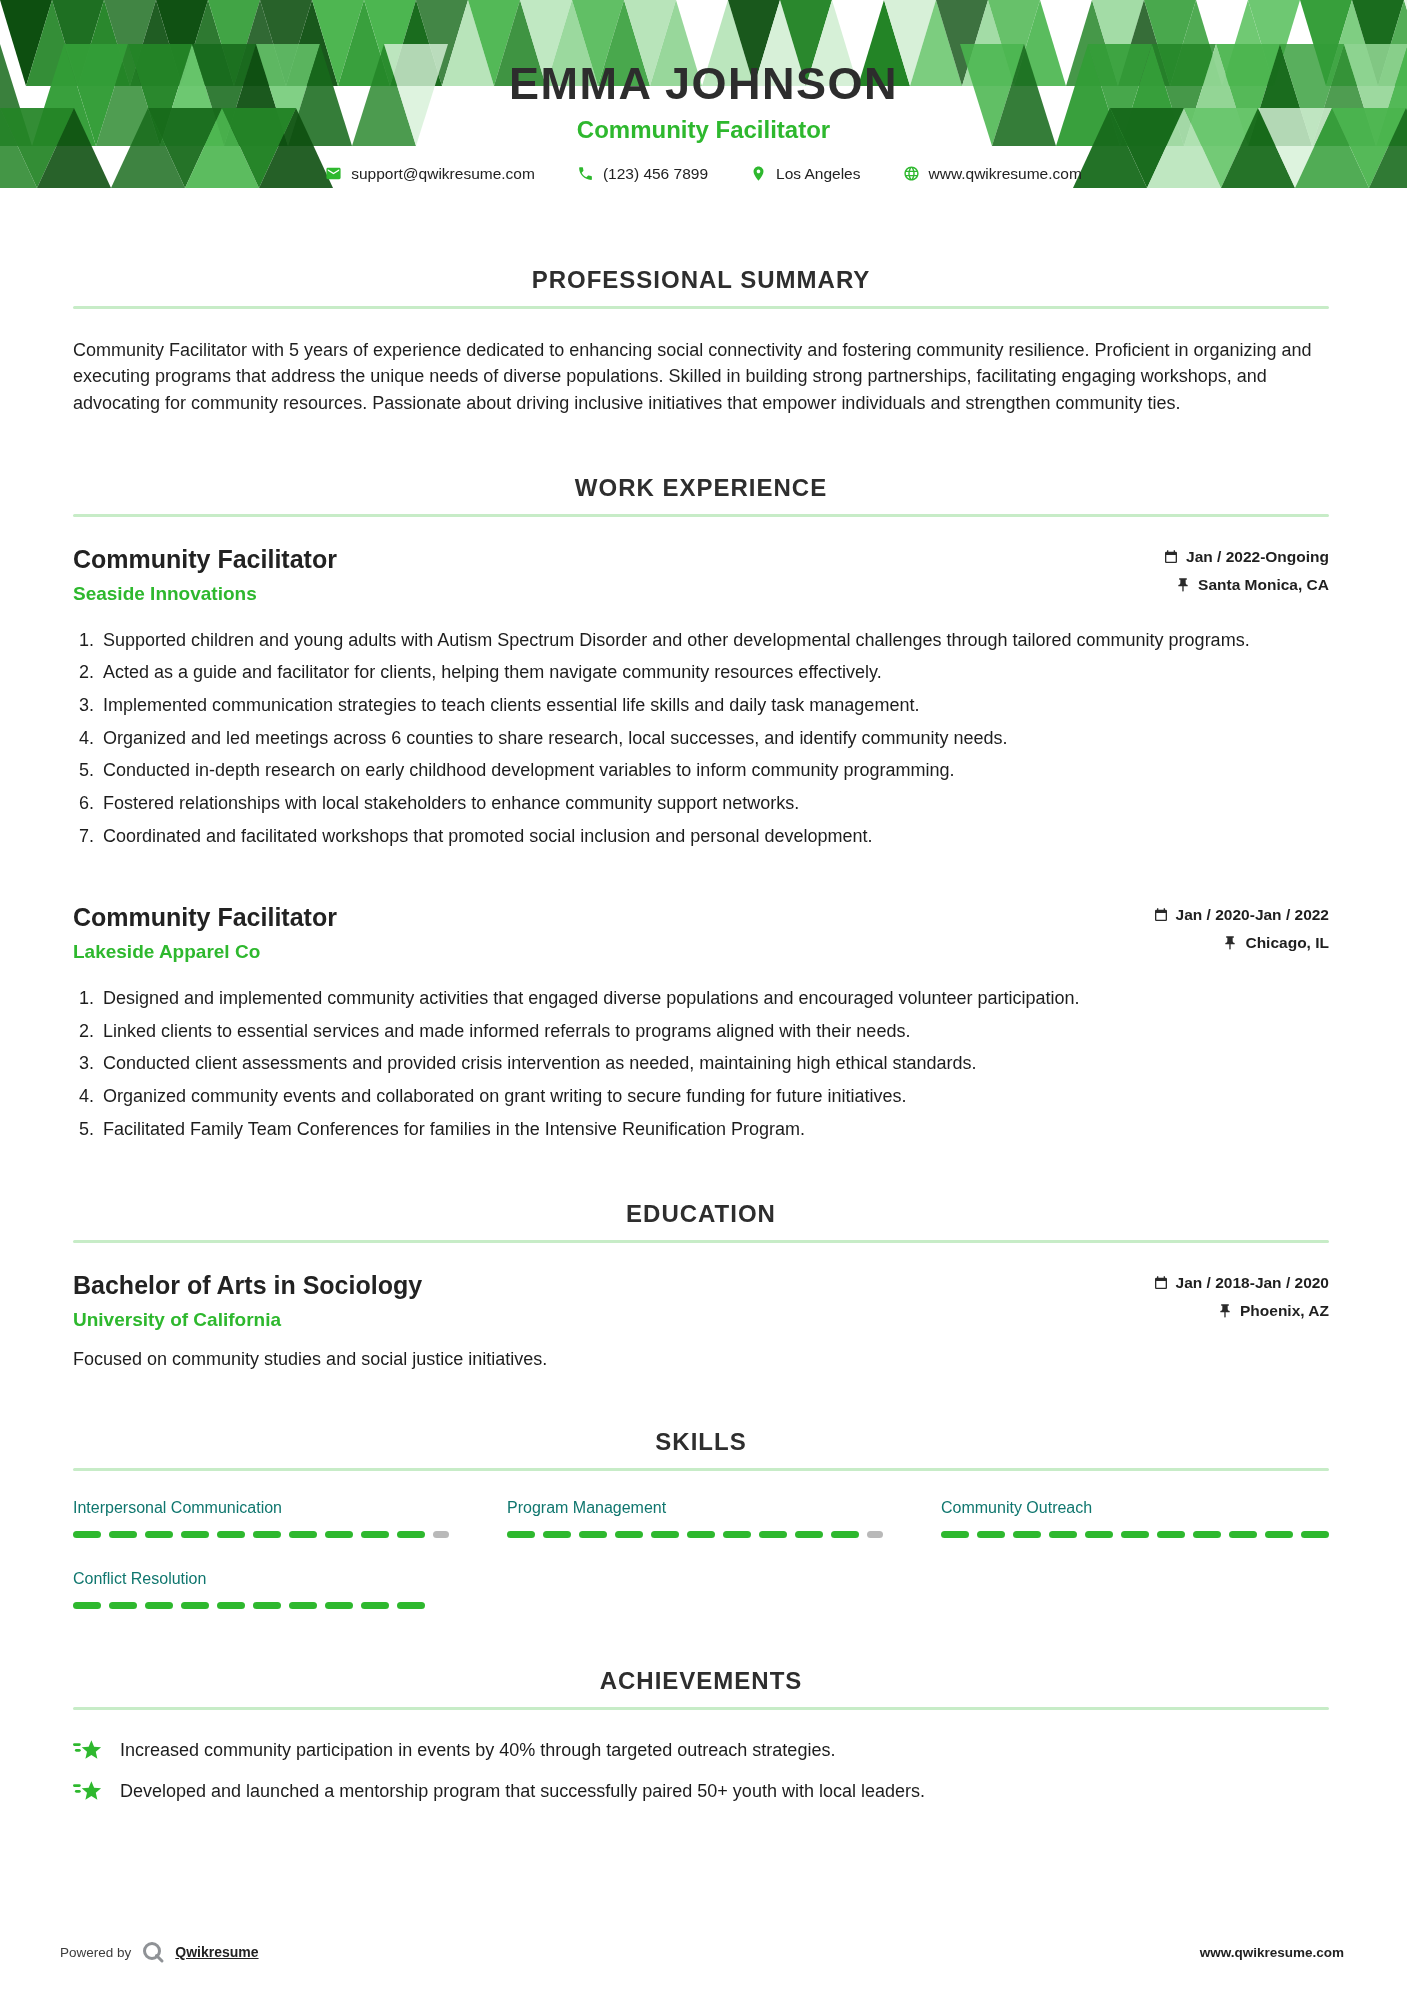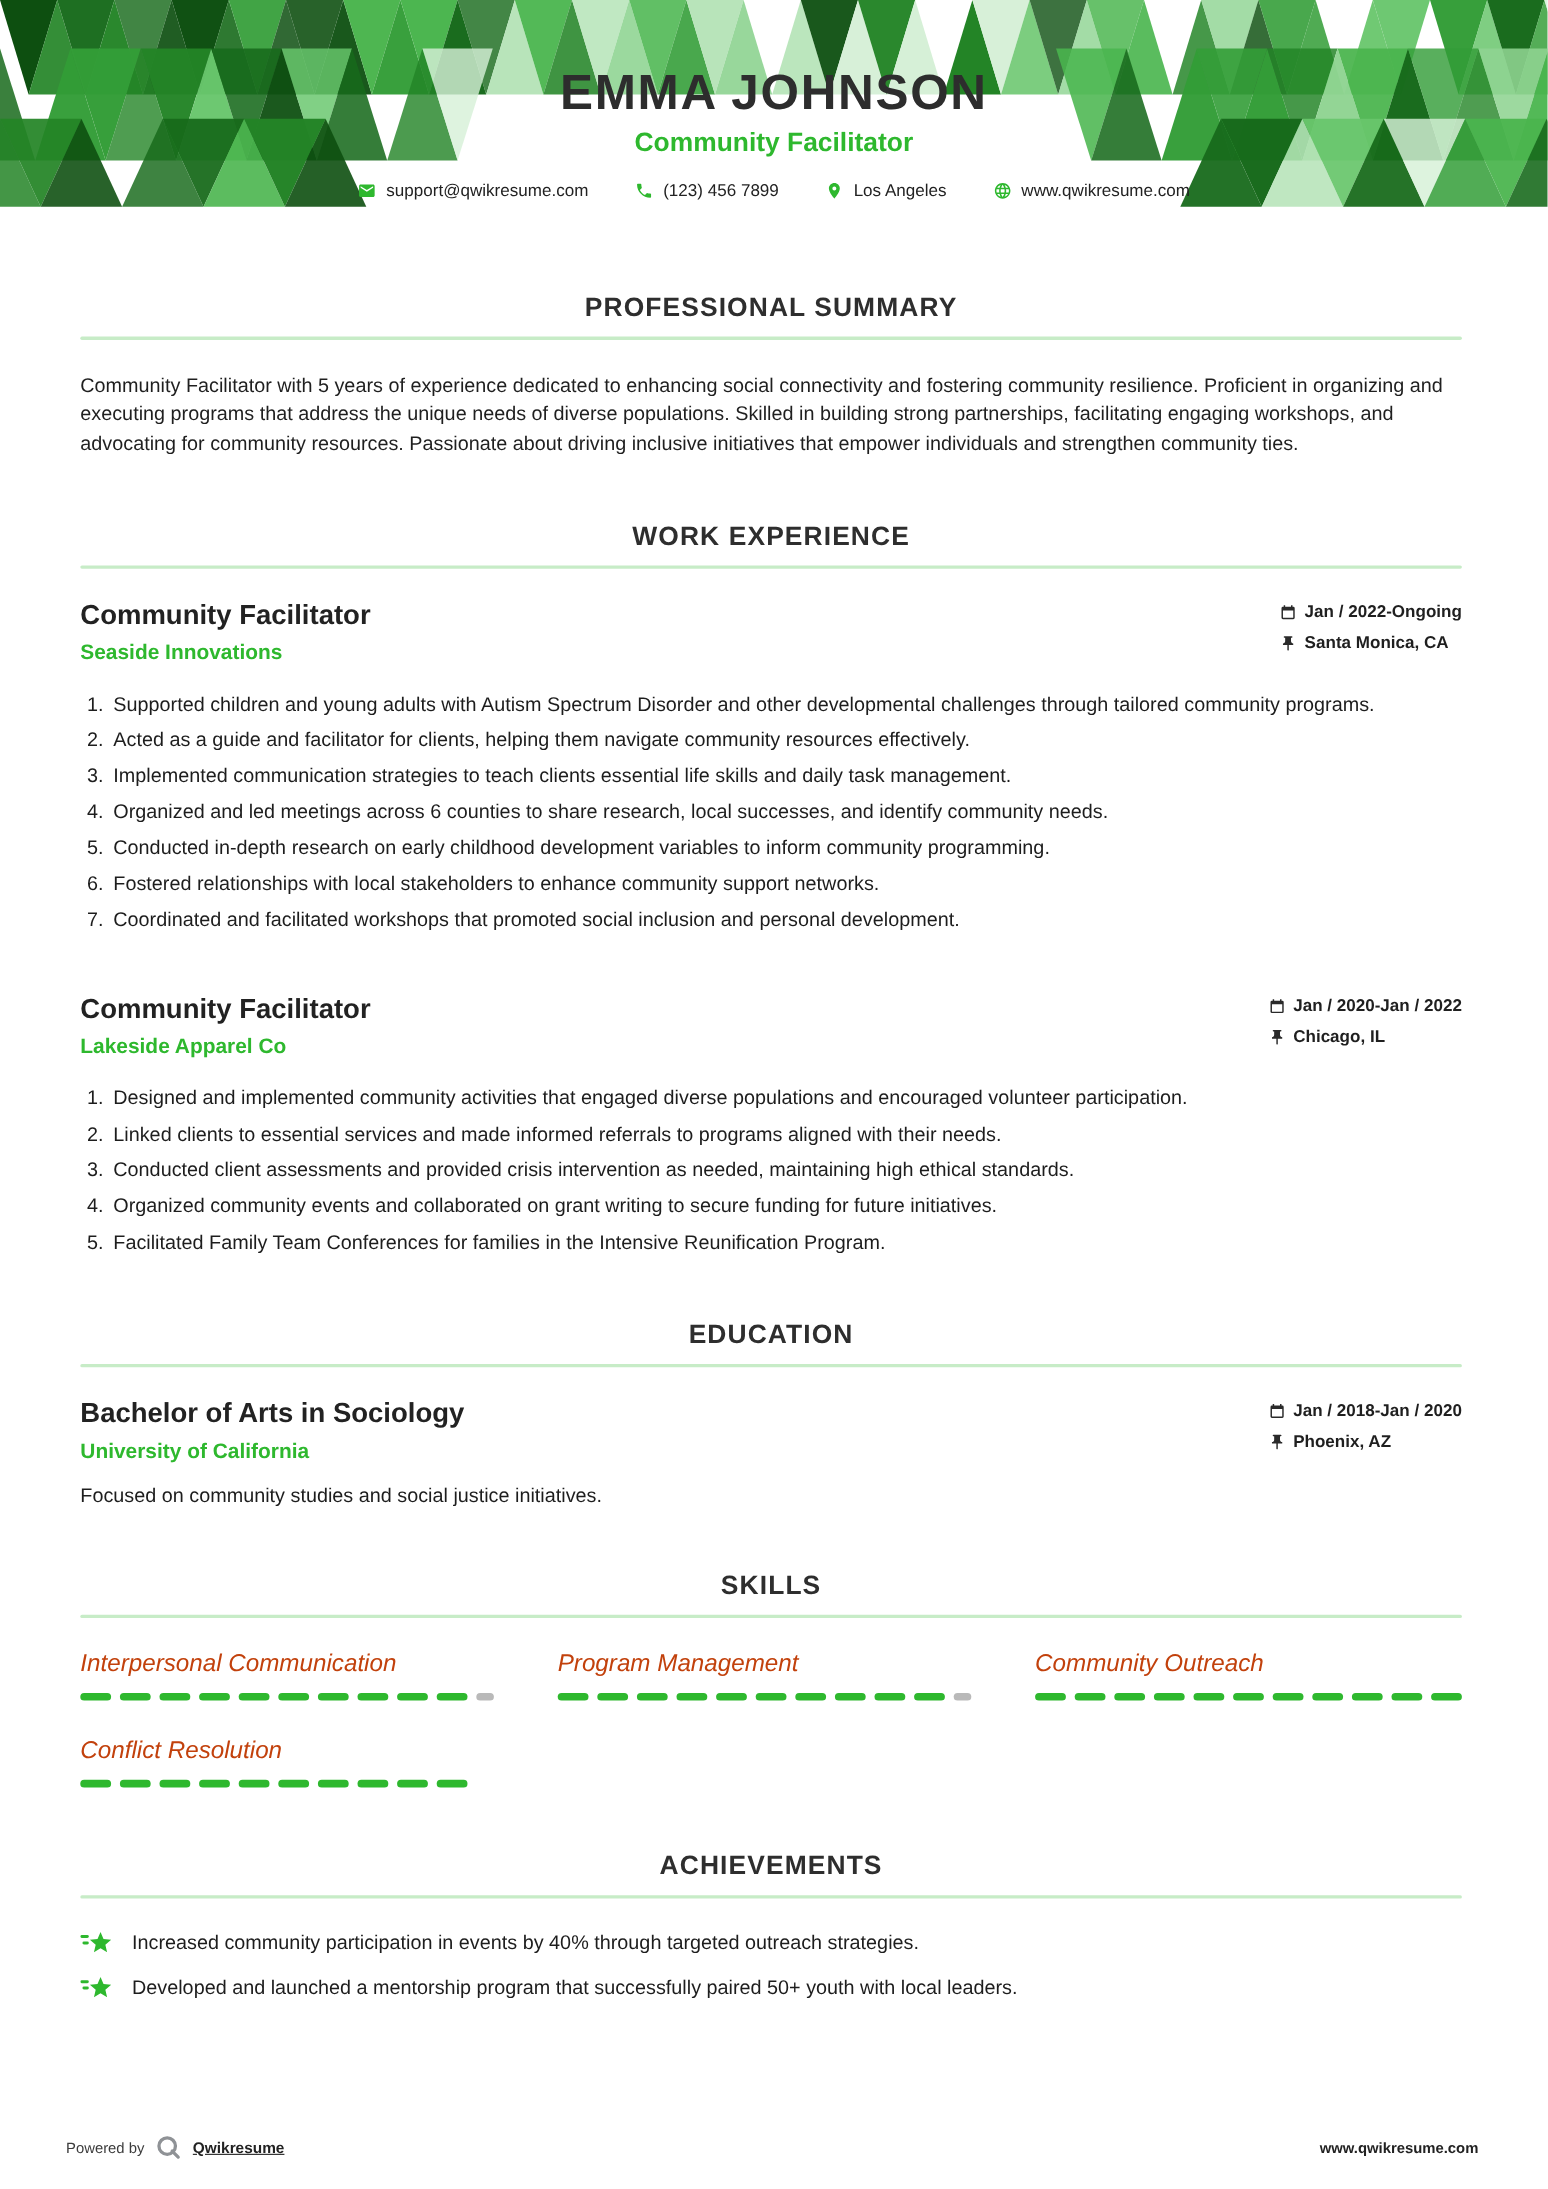"Jan / 2022-Ongoing" .meta-line { justify-content: none -> flex-end }
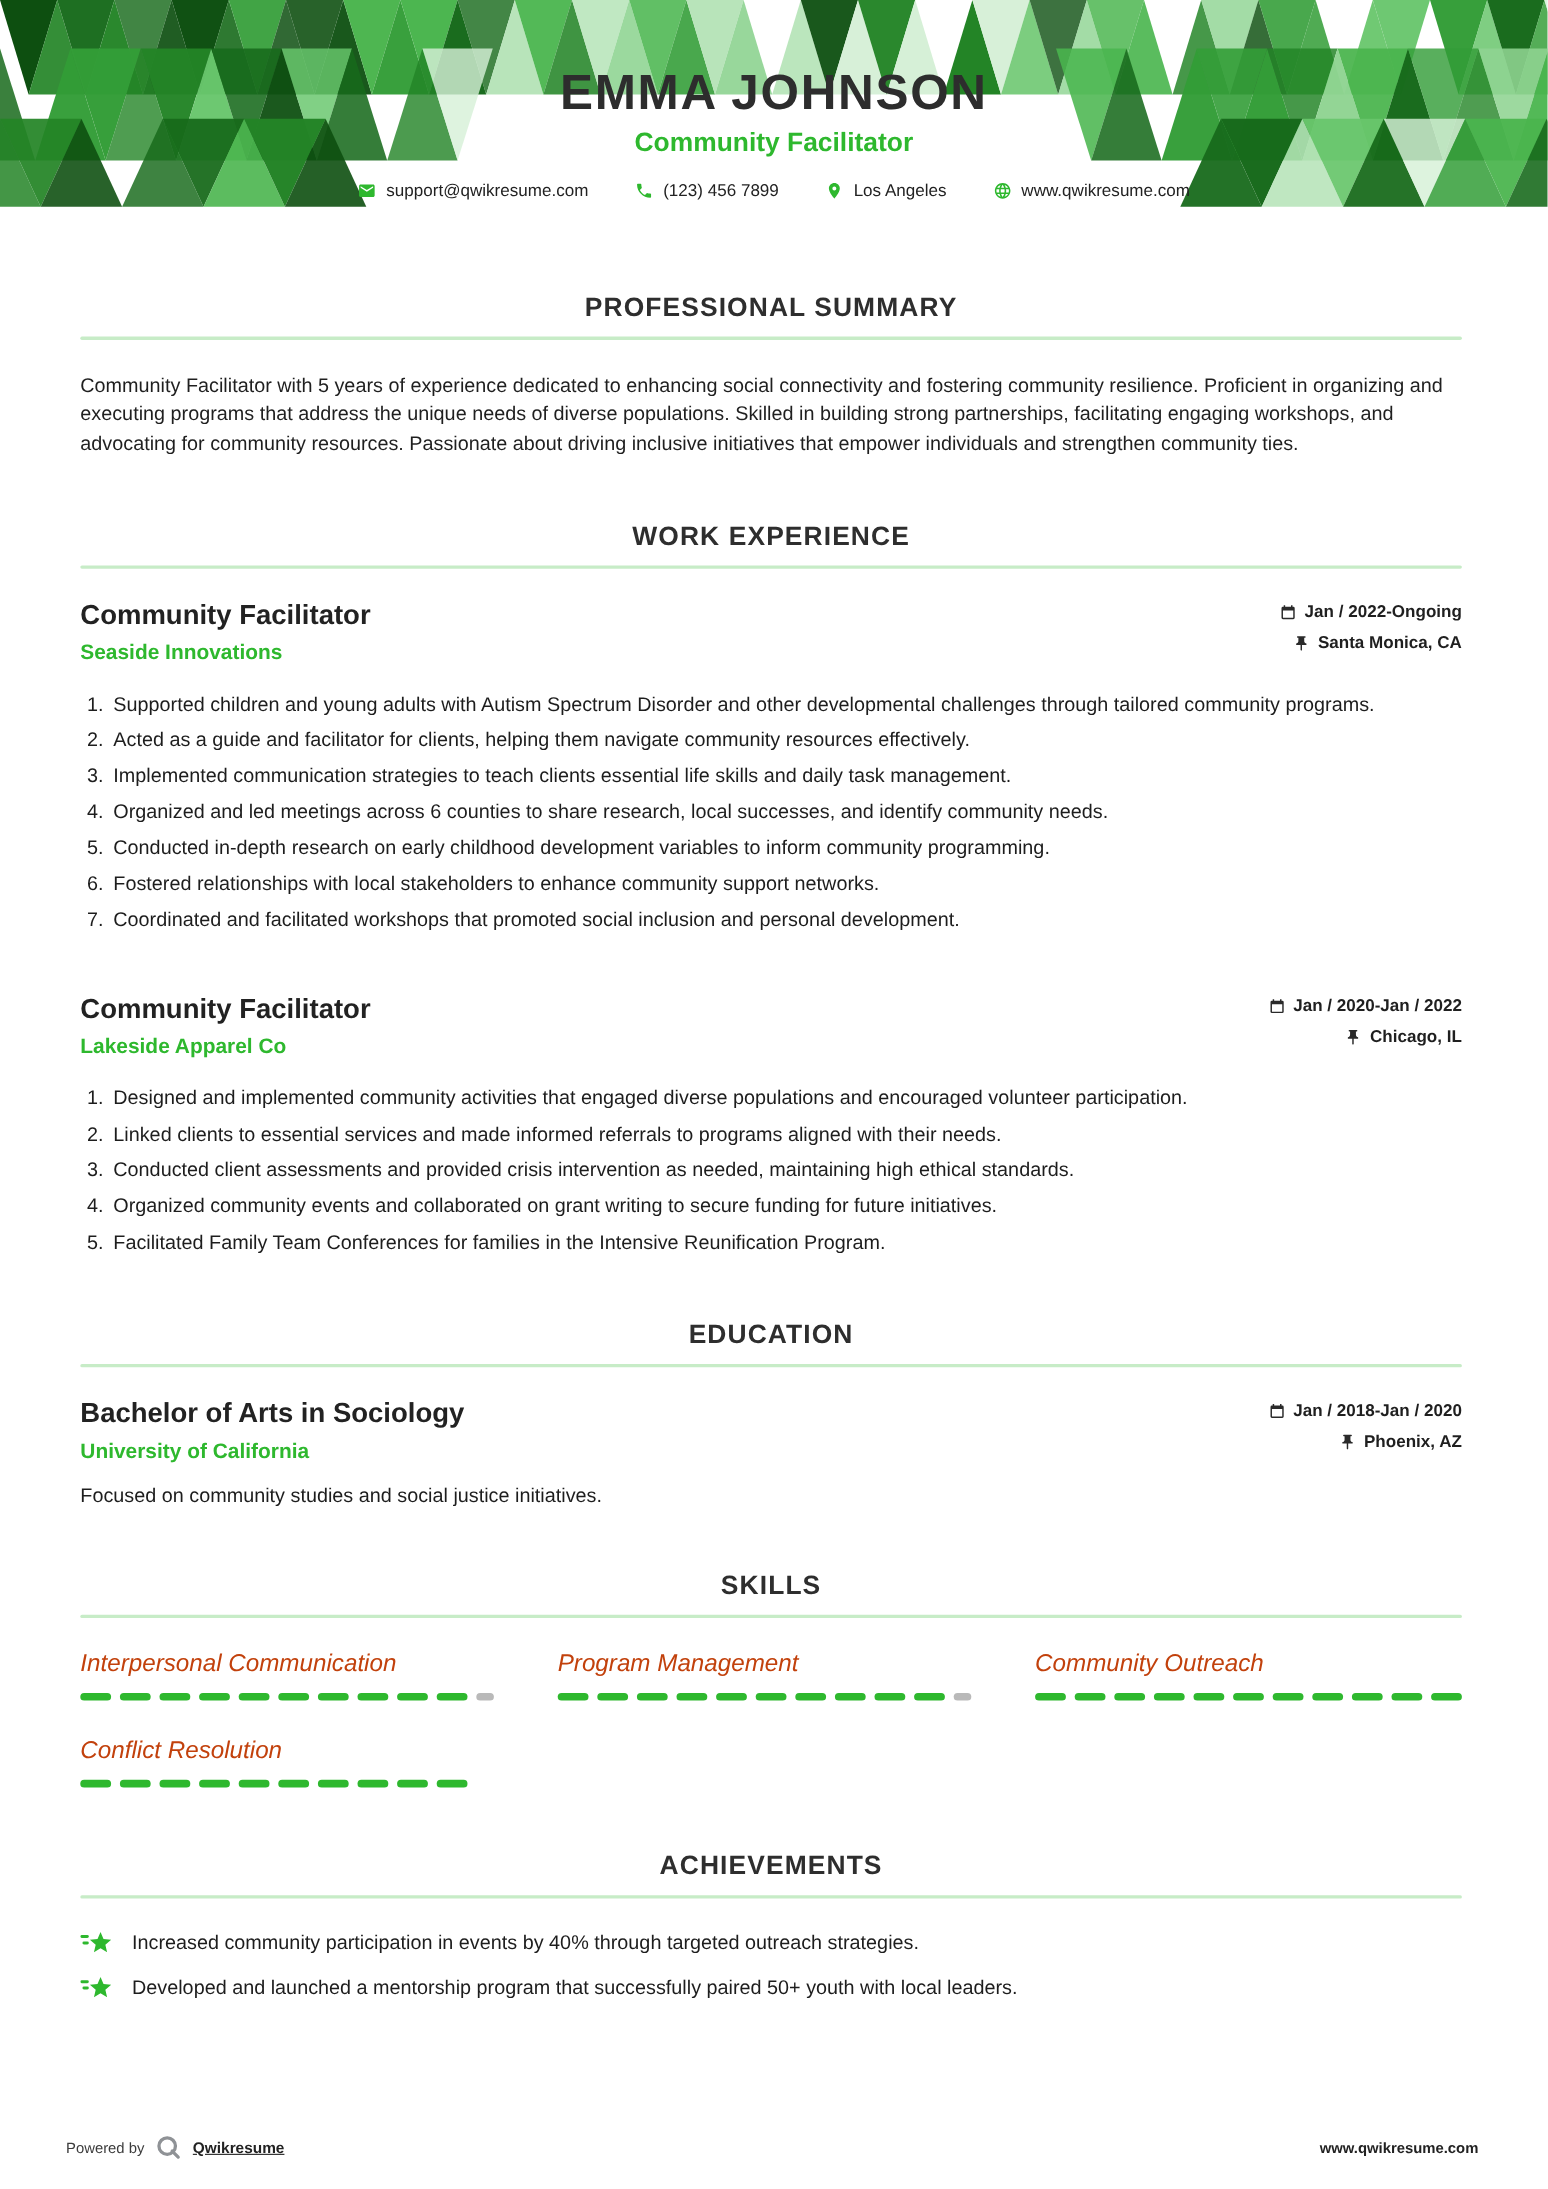"Interpersonal Communication" .skill-name { color: #c2410c -> #0f766e; font-size: 22px -> 16px; font-style: italic -> none }
